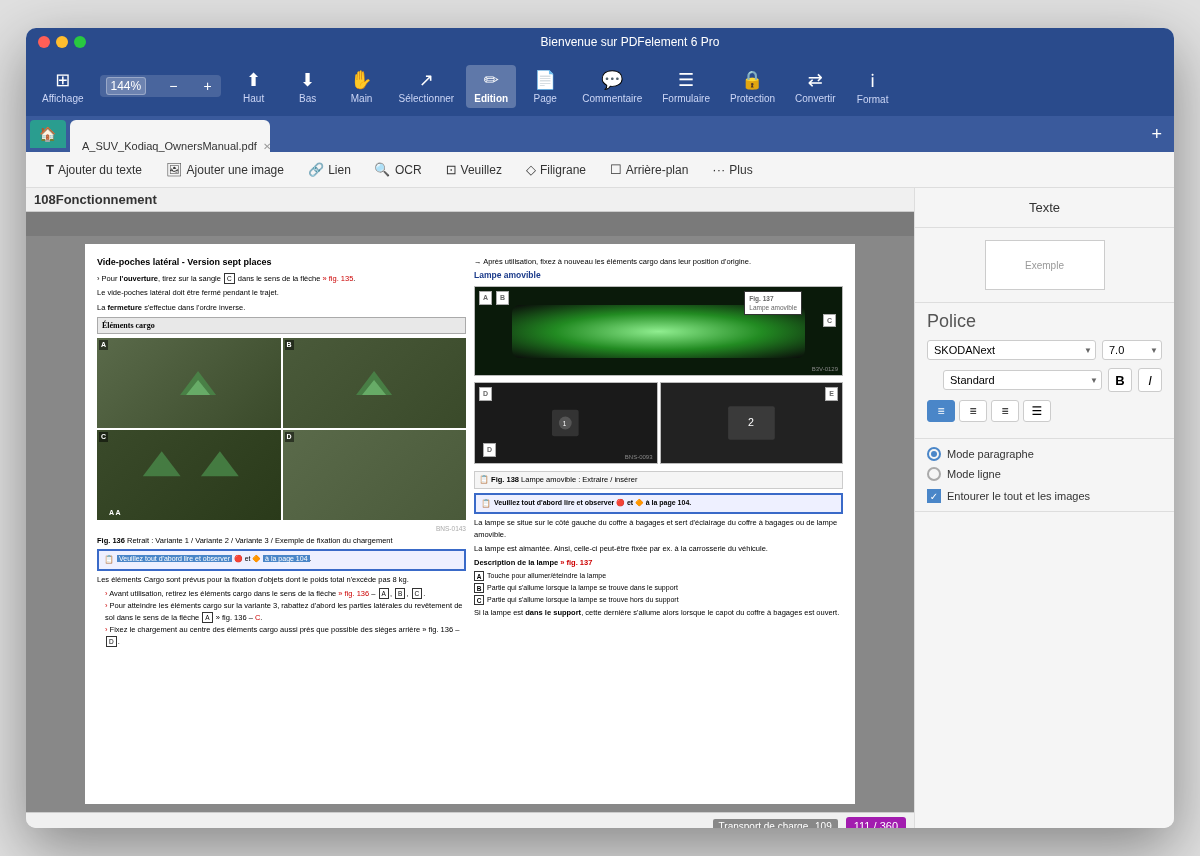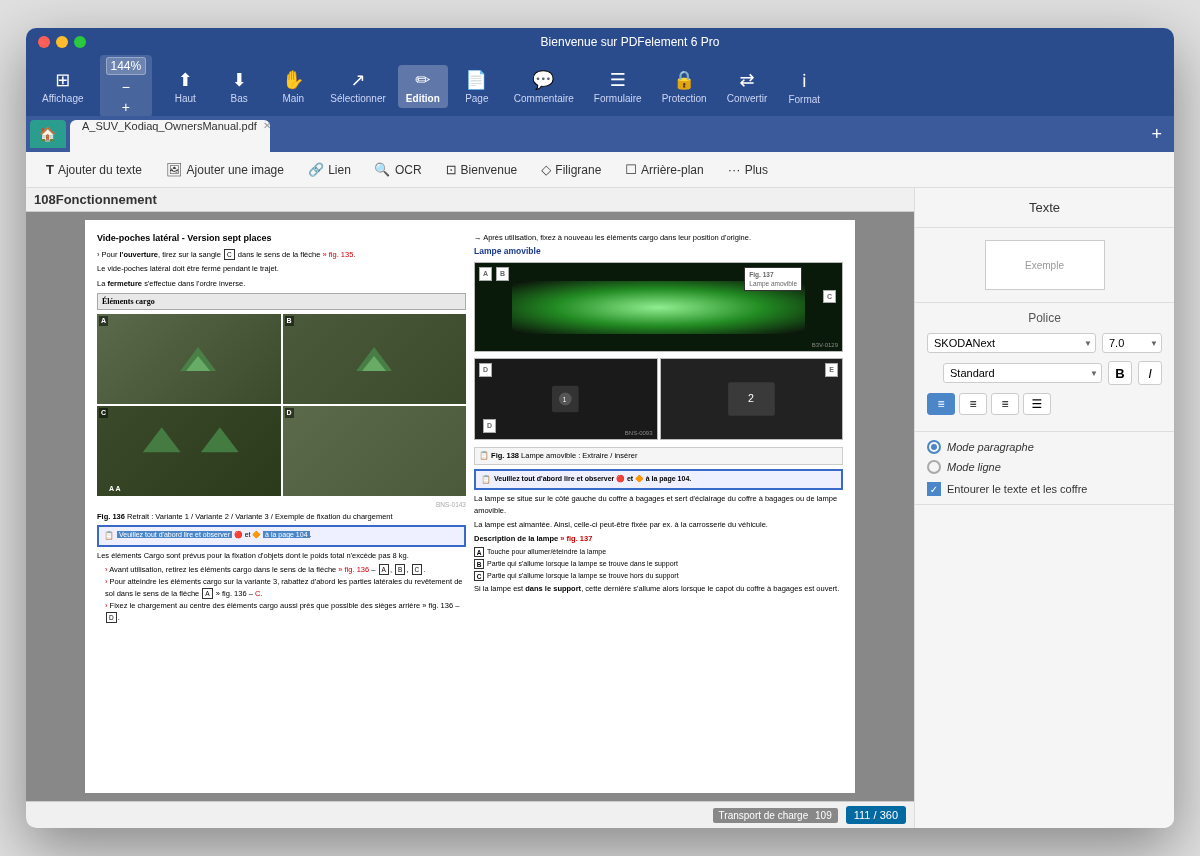"144%" .zoom-group { flex-direction: column -> none; gap: 4px -> 20px }
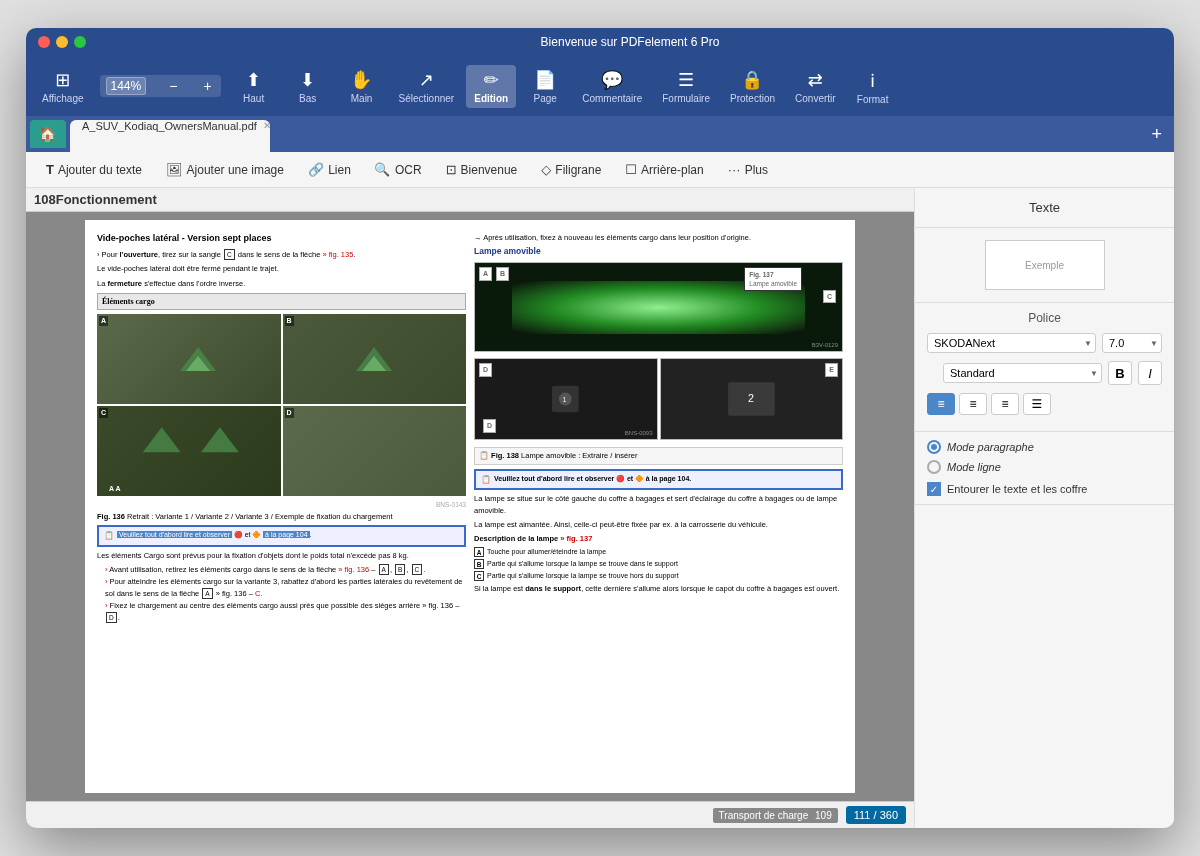"A_SUV_Kodiaq_OwnersManual.pdf" .tab { align-items: flex-start -> flex-end }
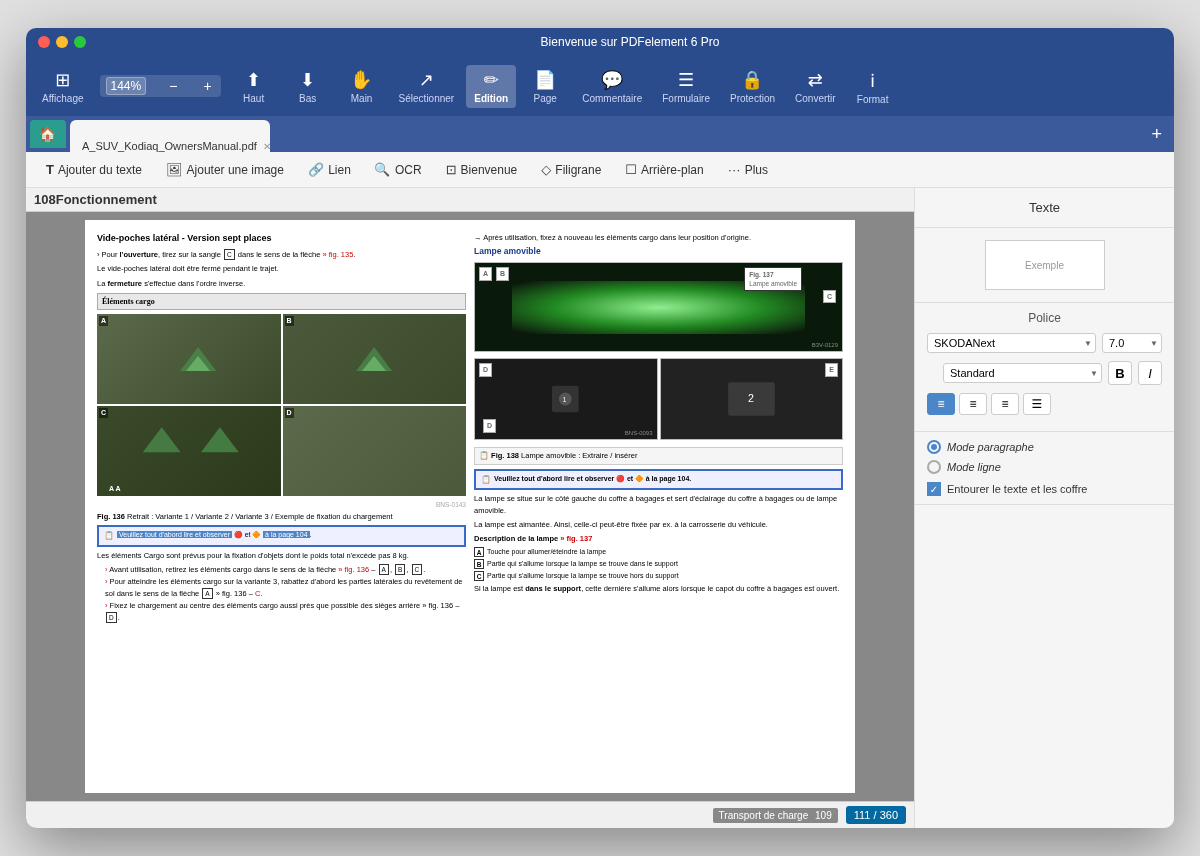"Bienvenue" span { text: Bienvenue -> Veuillez }
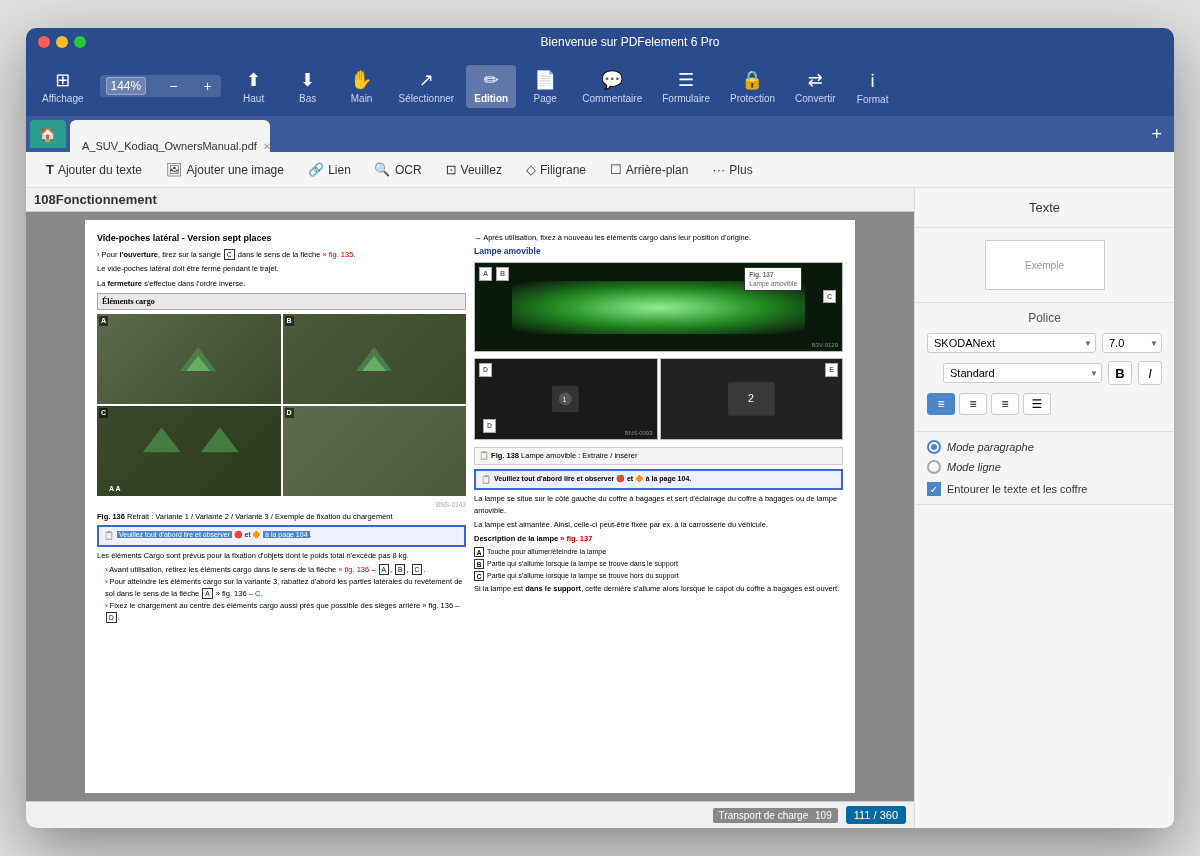"Vide-poches latéral - Version sept" .pdf-content { margin-top: none -> 24px }
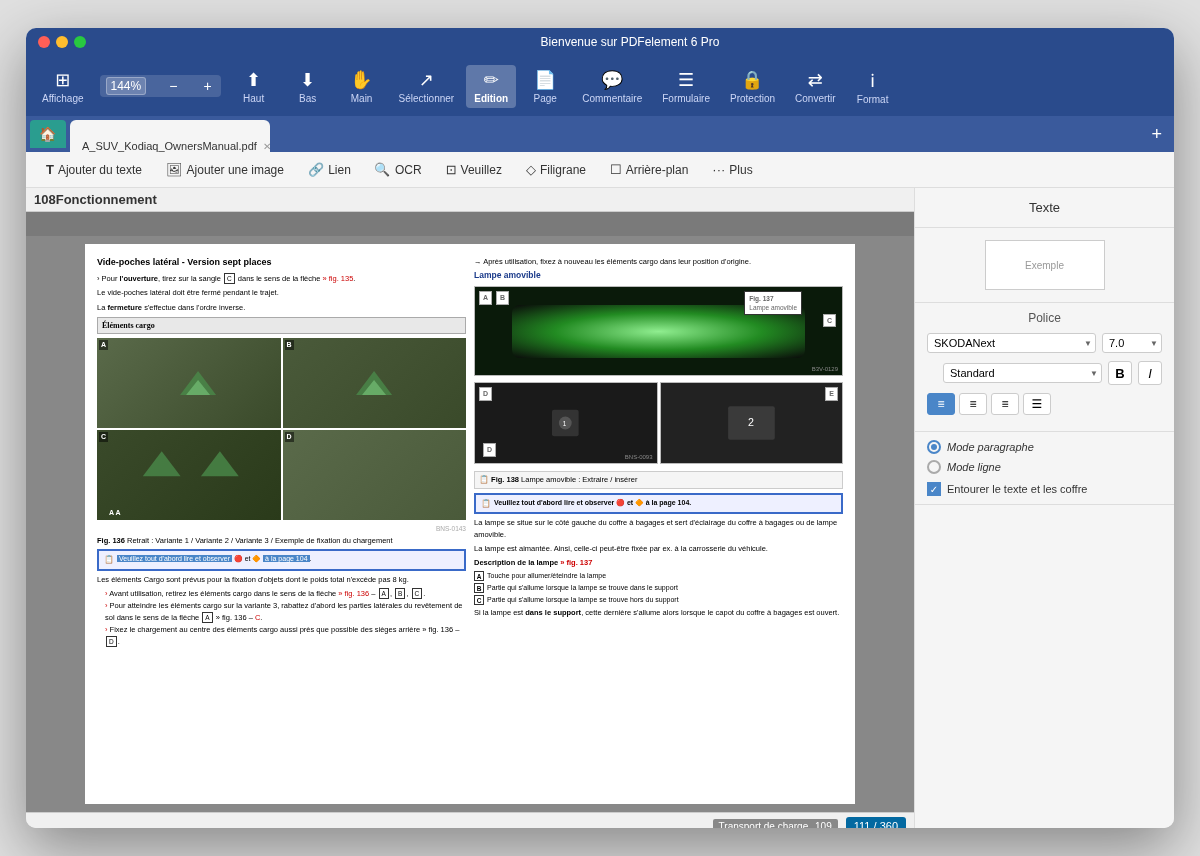"Police" .panel-section-title { font-size: 12px -> 18px; text-align: center -> none }
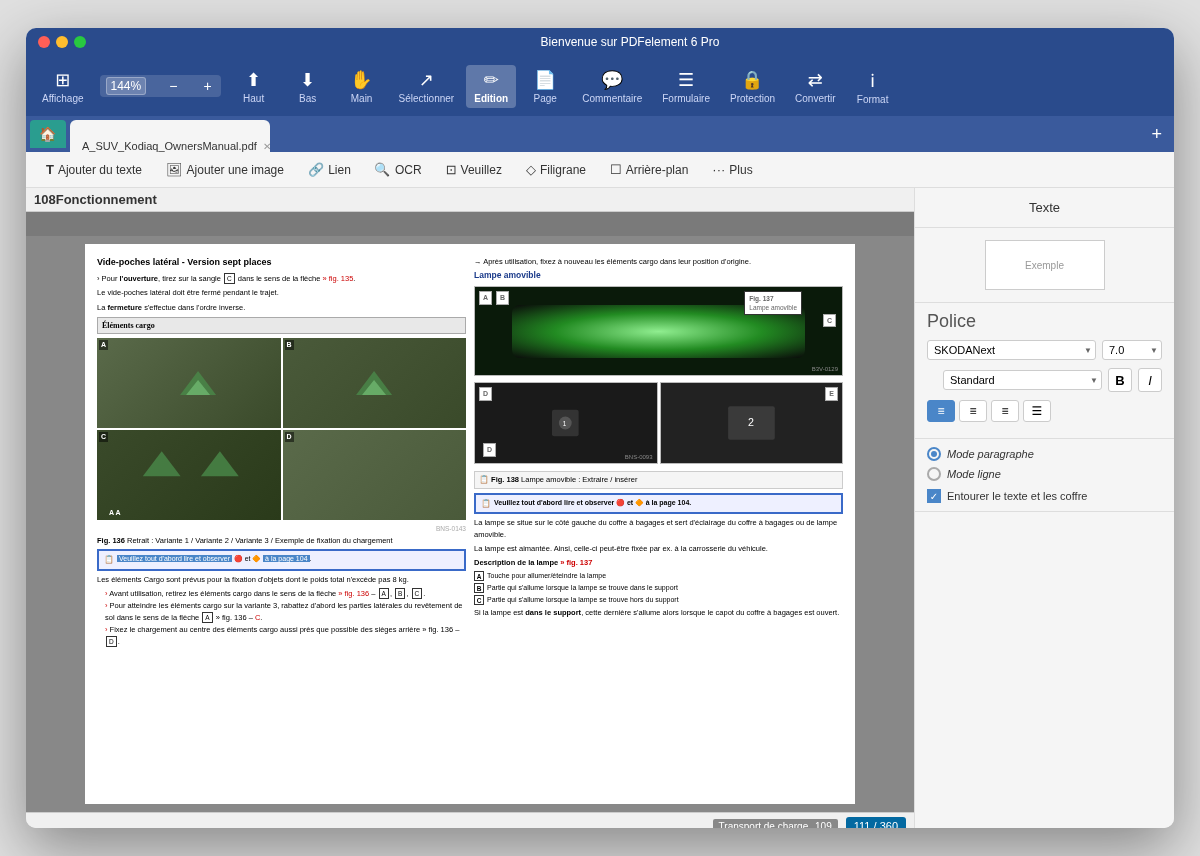"Mode paragraphe" .radio-group { font-style: italic -> none }
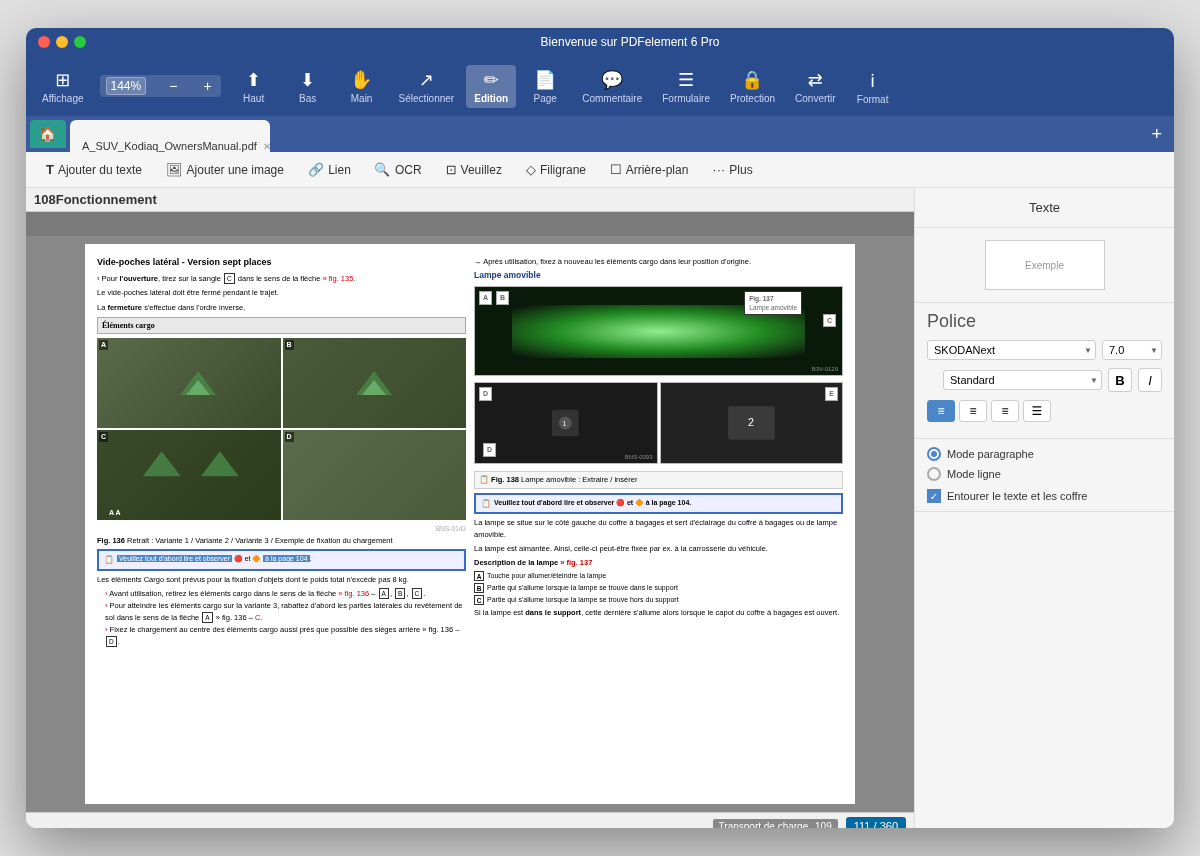"Entourer le texte et les" span { text: texte et les coffre -> tout et les images }
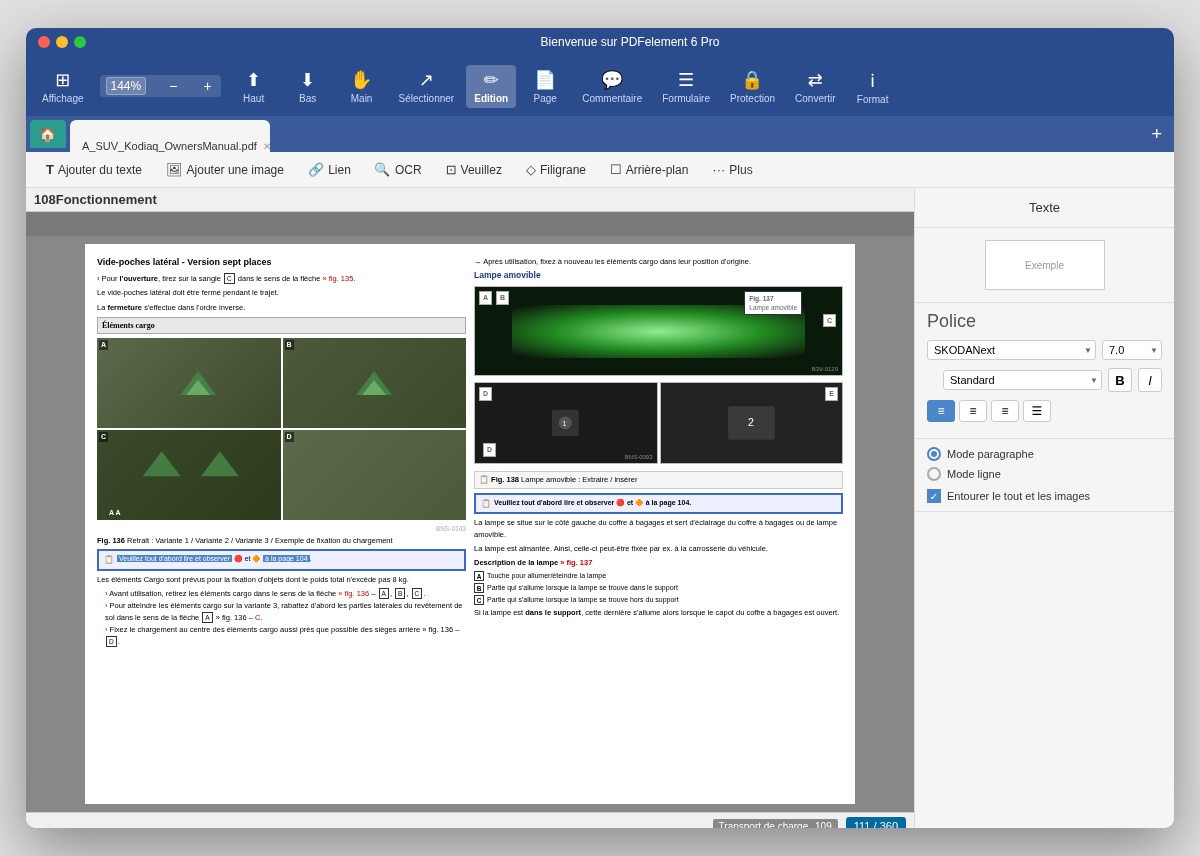"111 / 360" .page-indicator { background: #0369a1 -> #a21caf }
